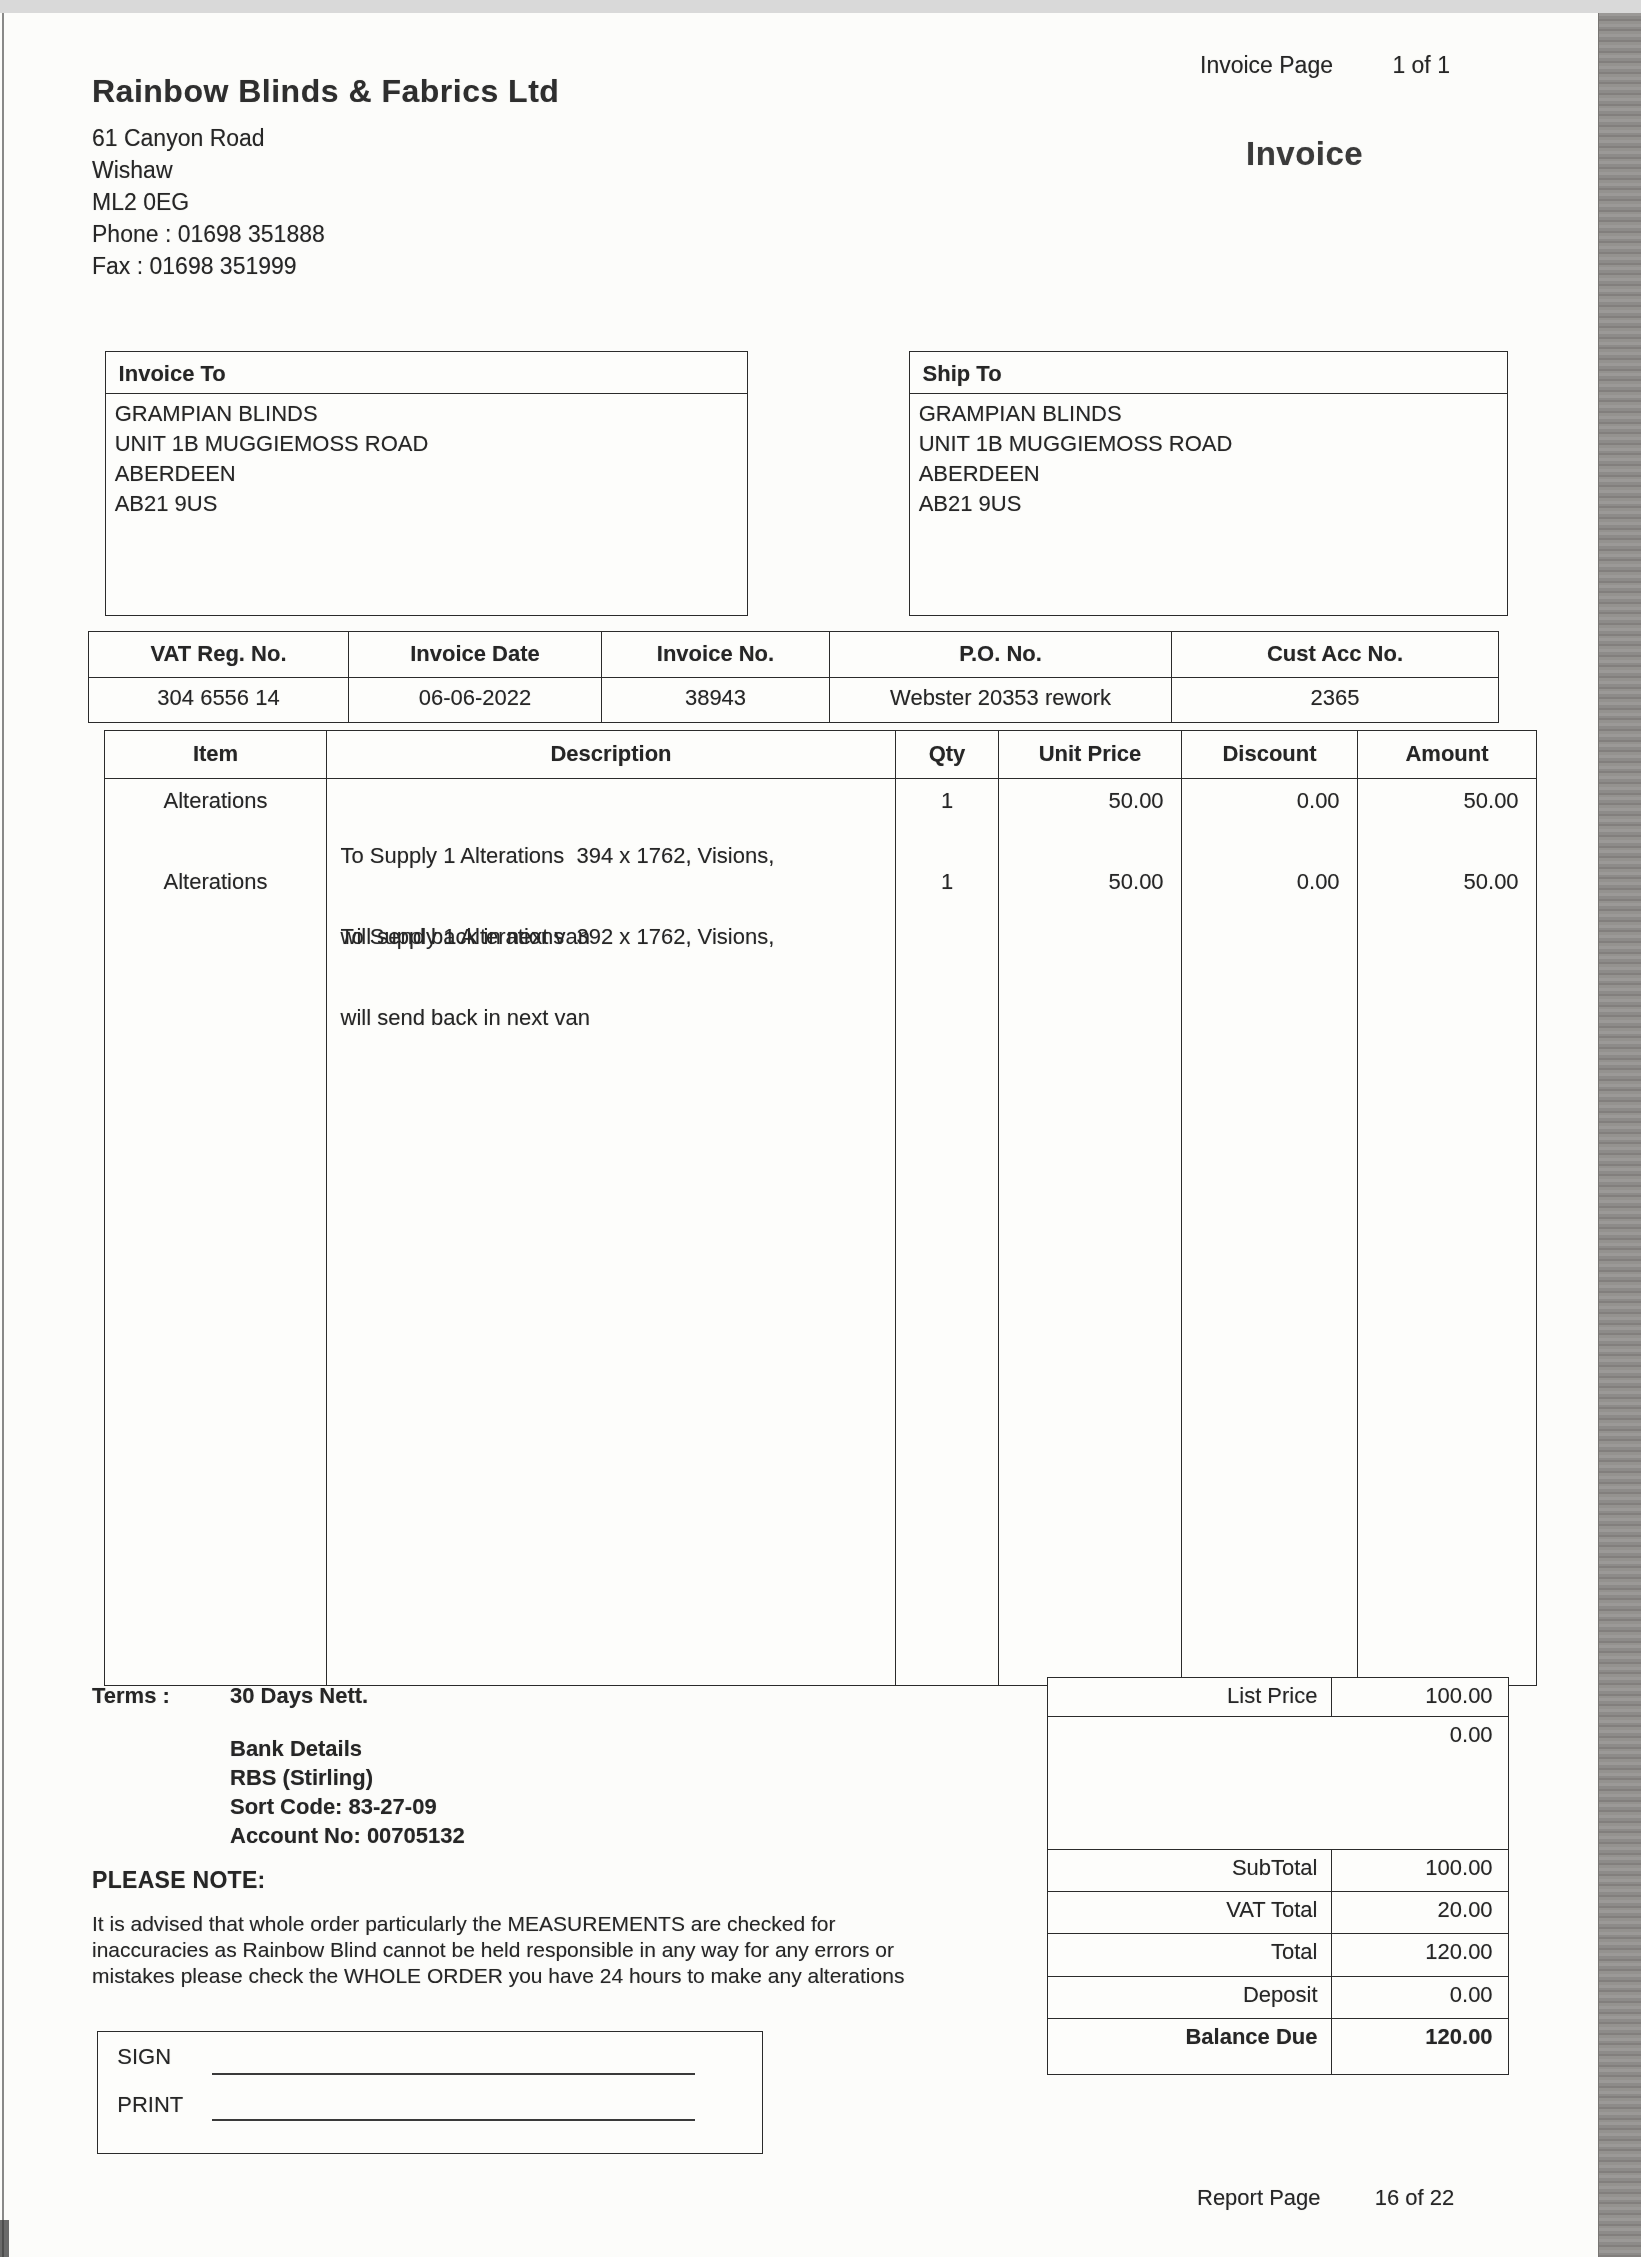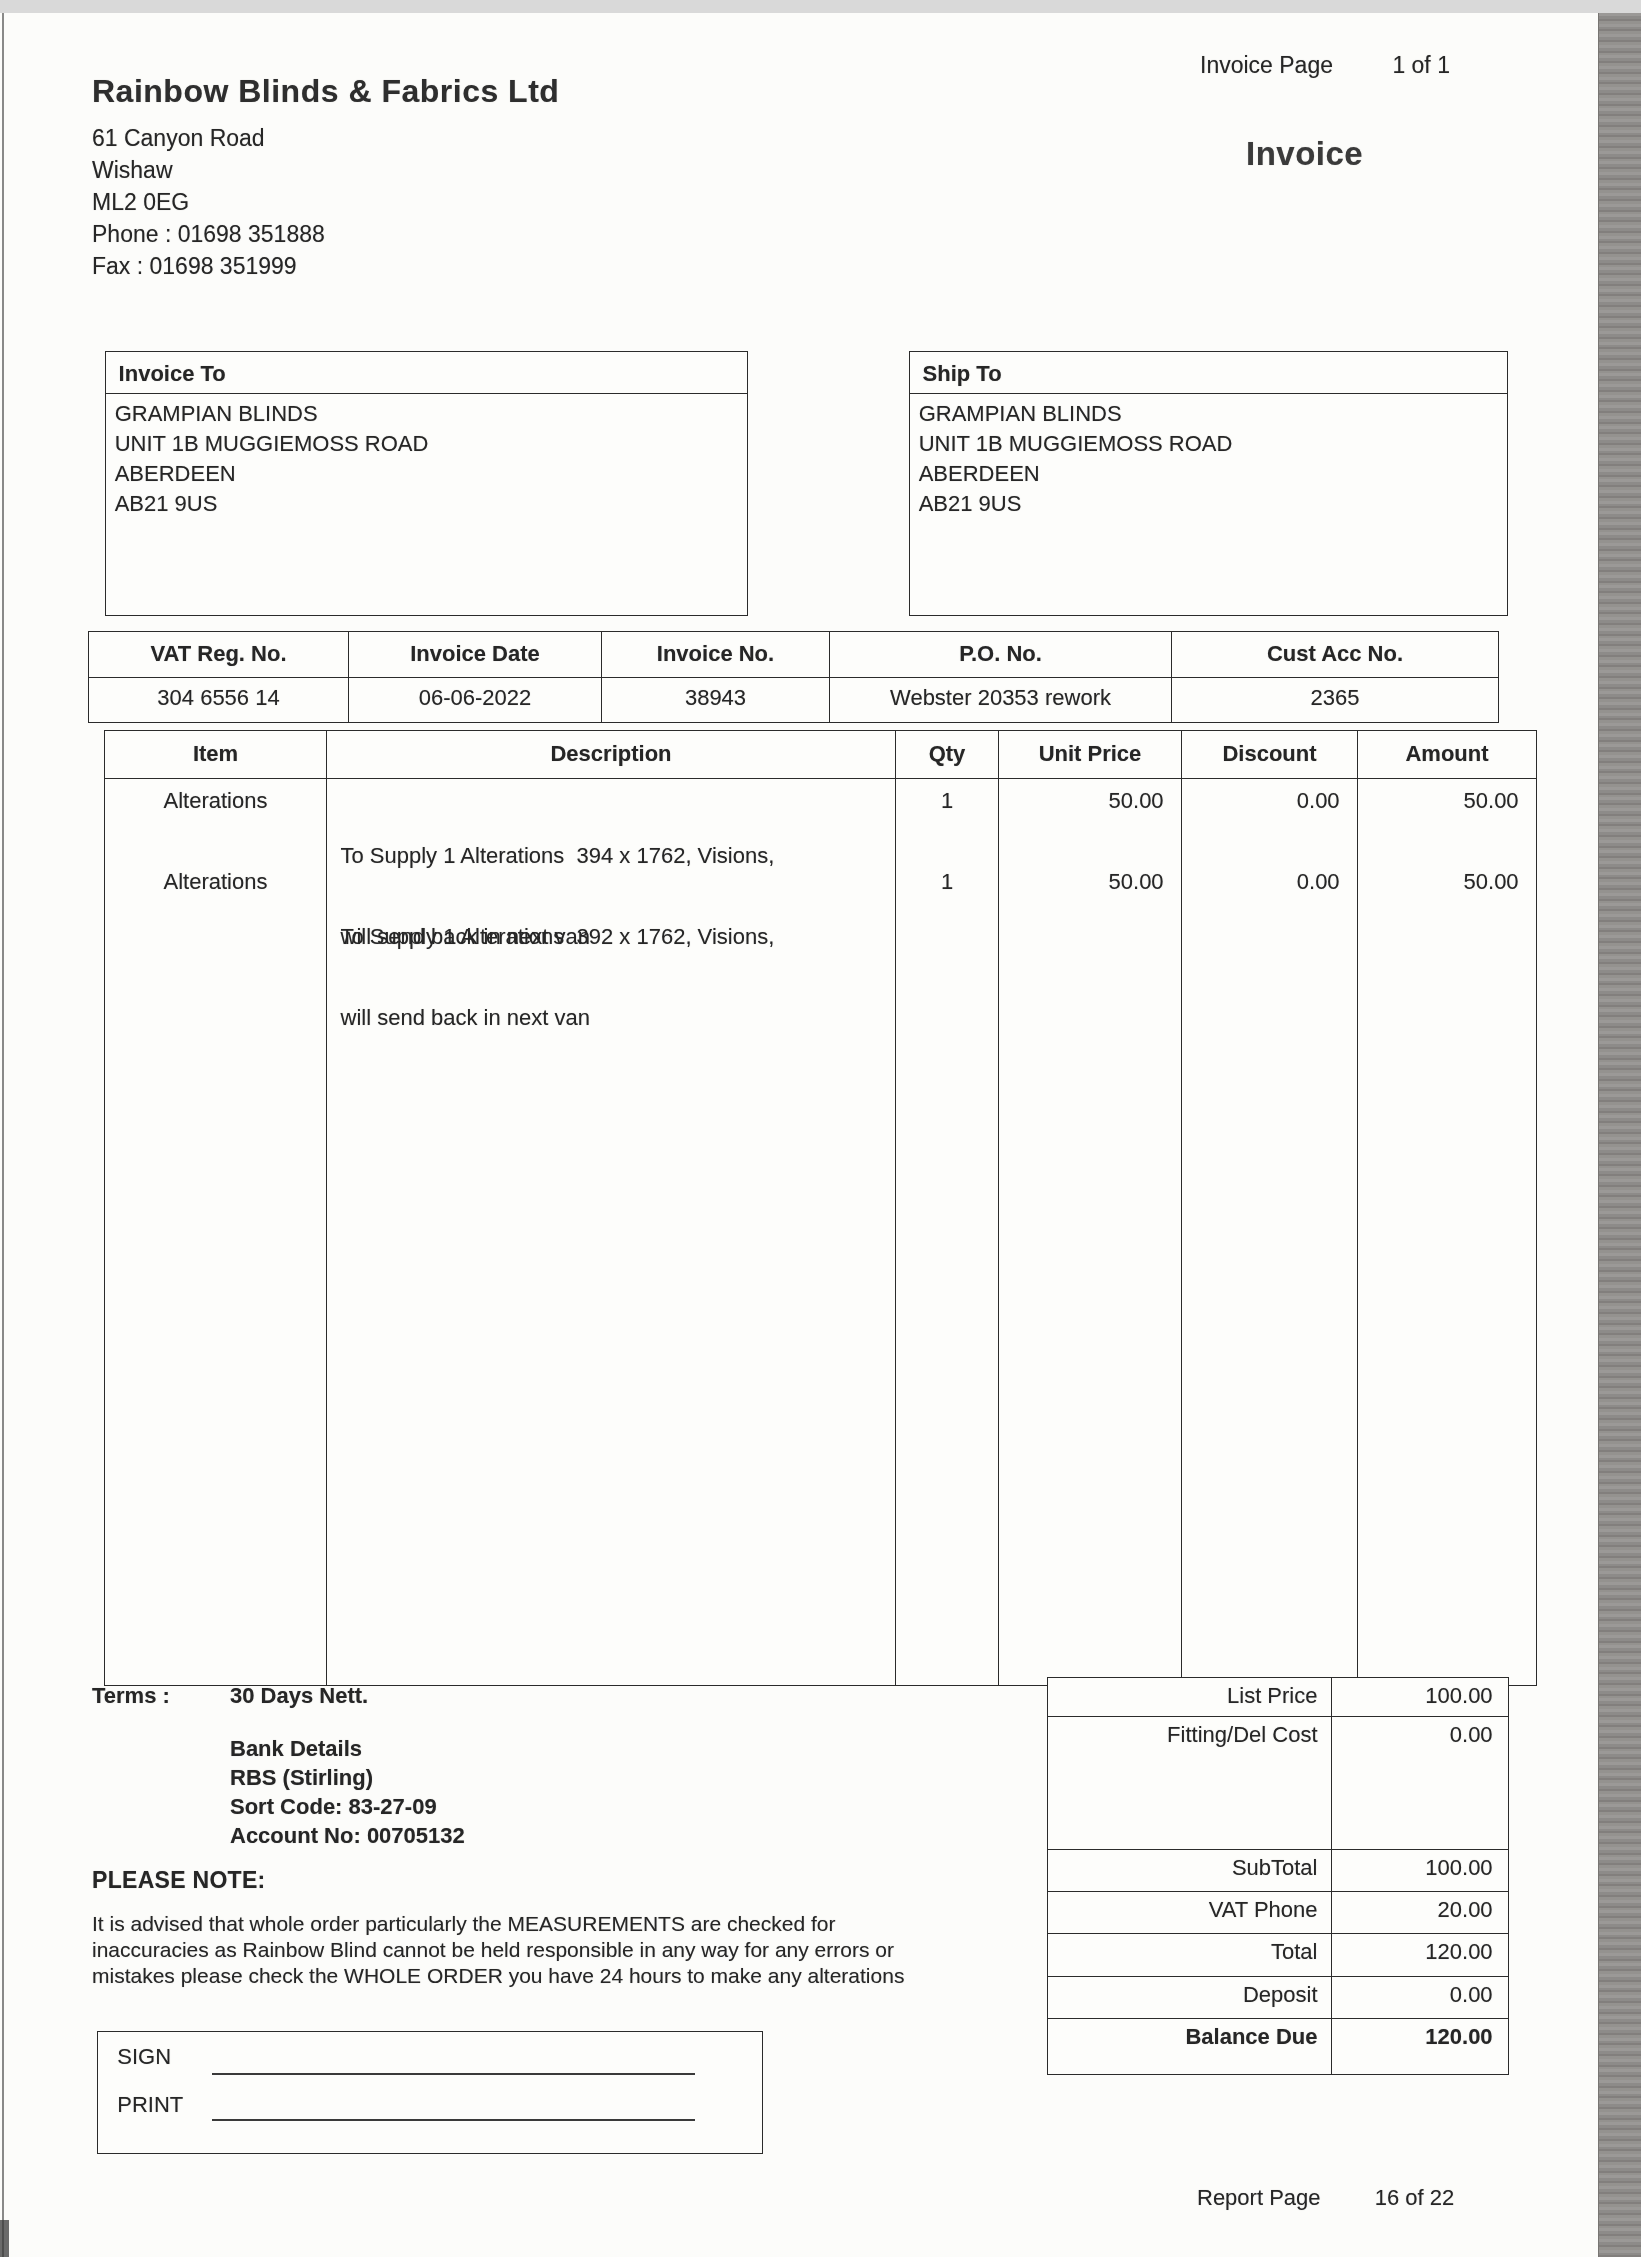"Fitting/Del Cost" div.tot-label { html: <div>Fitting/Del Cost</div> -> none }
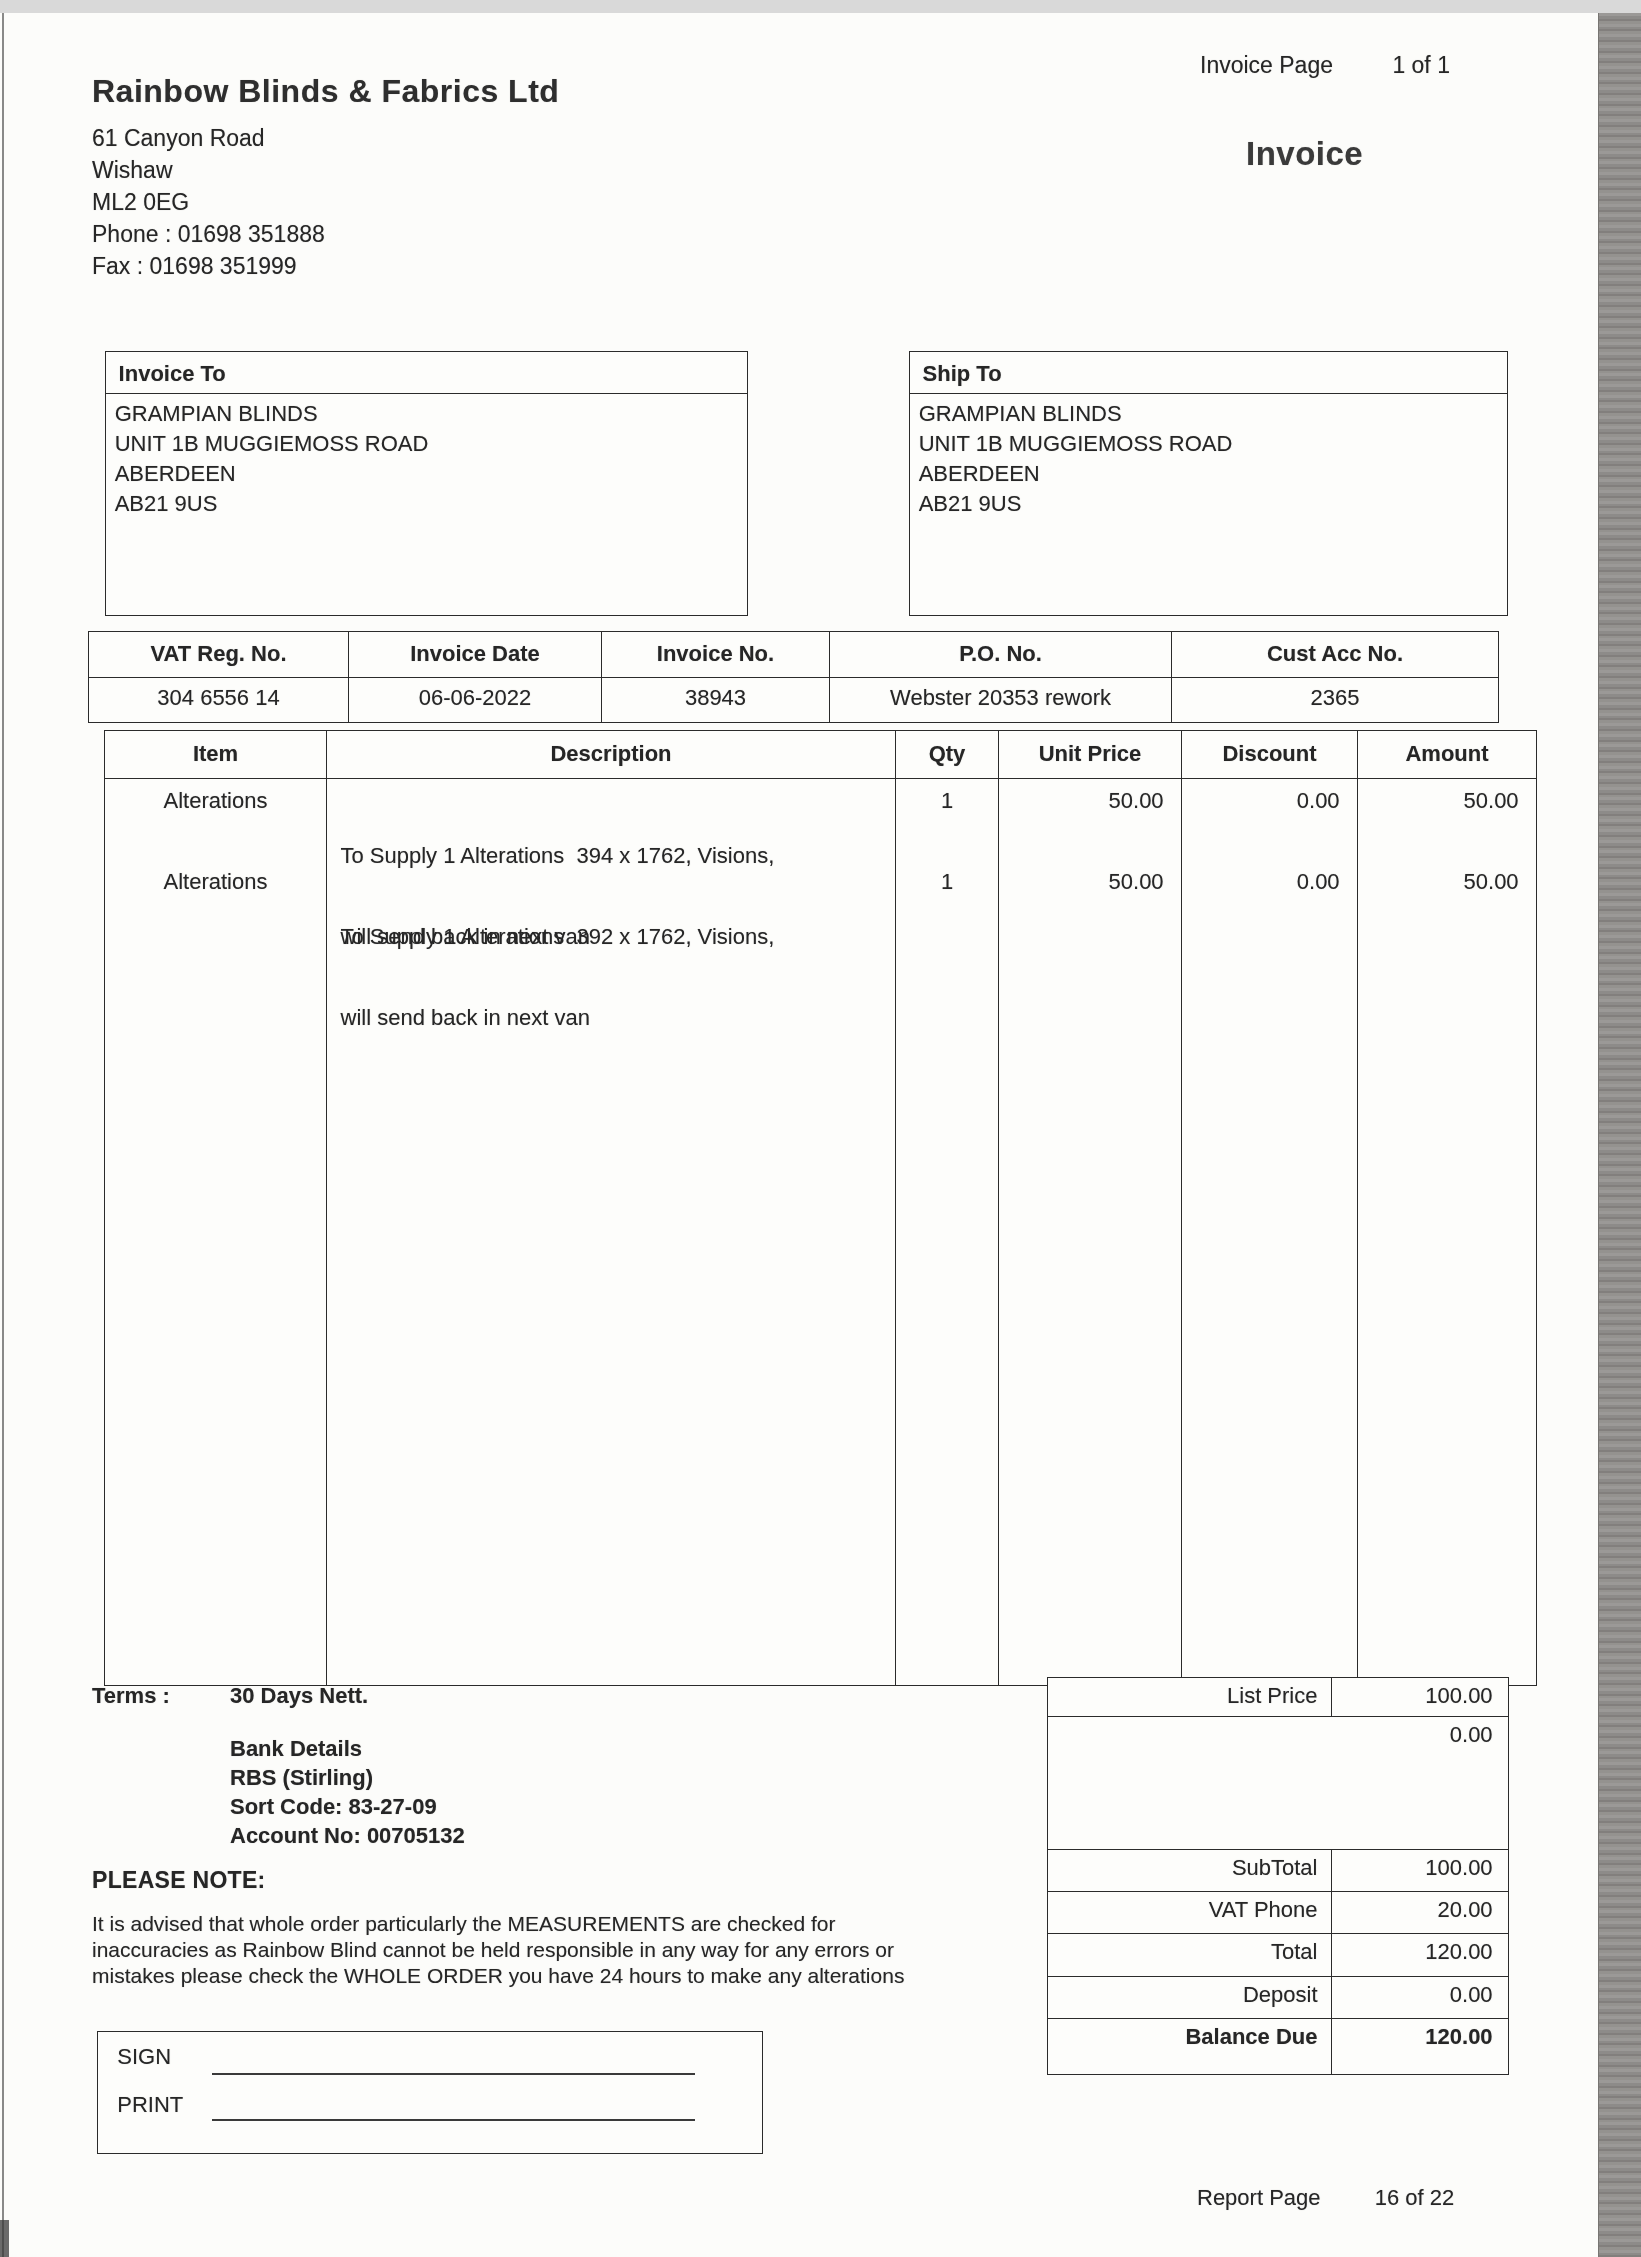"VAT Phone" div.tot-label { text: Phone -> Total }
